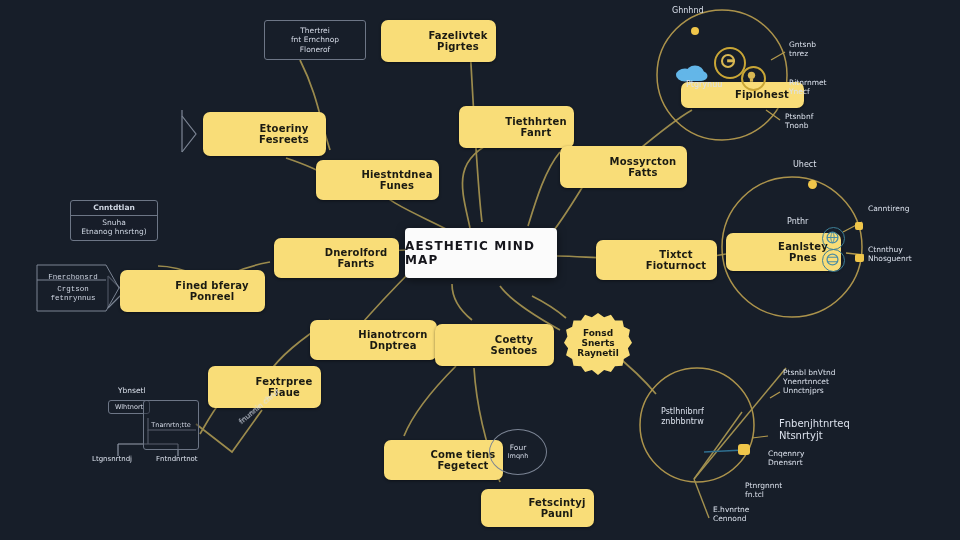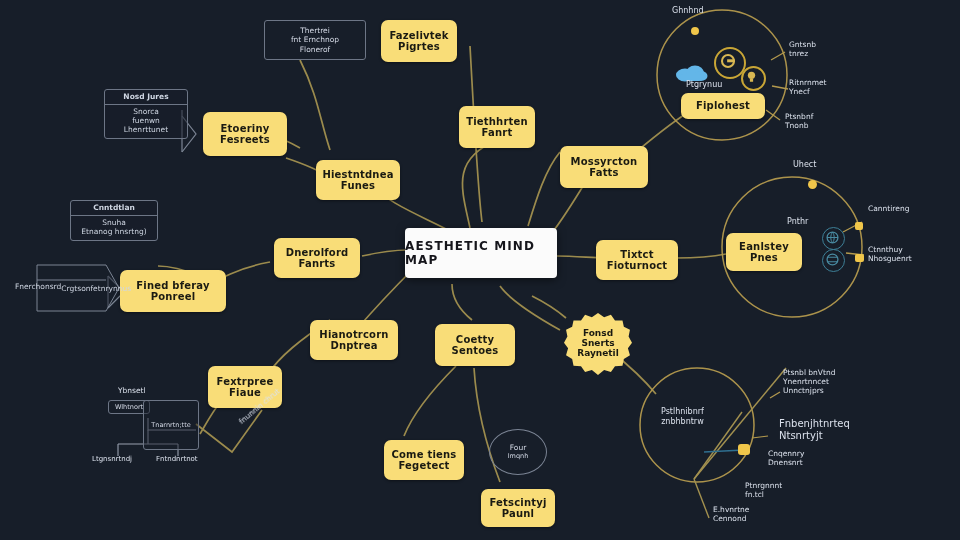"Fazelivtek" .ynode { padding-left: none -> 39px }
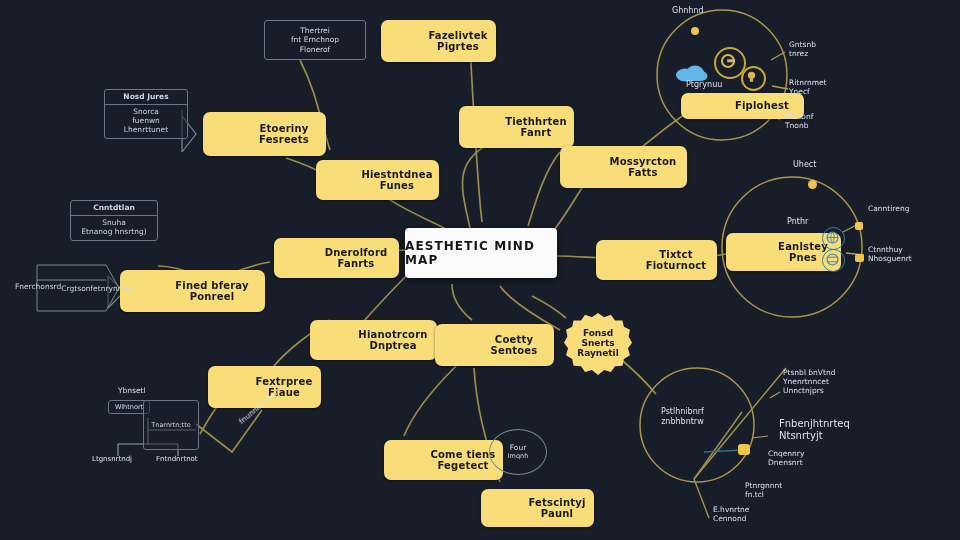"Nosd Jures" div.ubox { html: <div> <div>Nosd Jures</div> <div> <span>Snorca</span> <span>fuenwn</span> <span>Lhenrttunet</span> </div> </div> -> none }
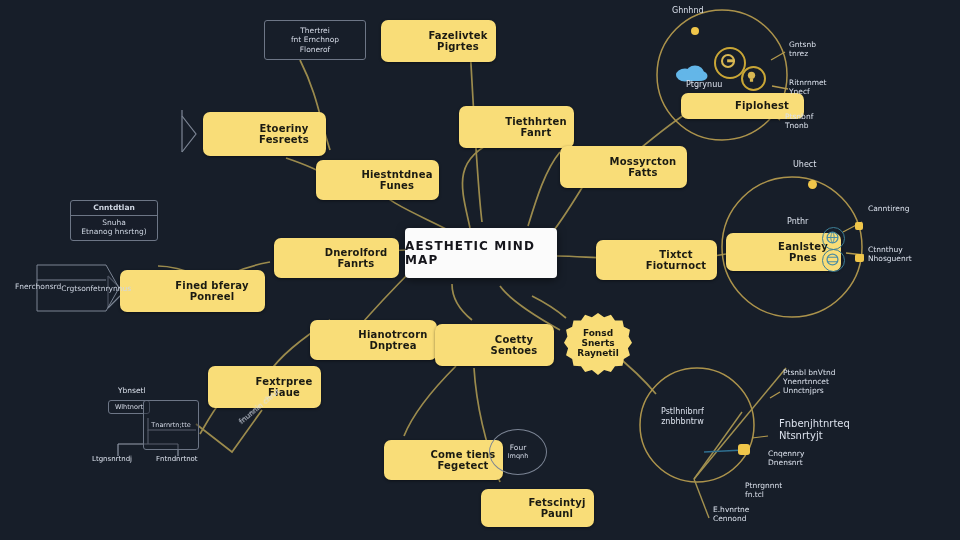"Fiplohest" div.ynode { top: 93px -> 82px }
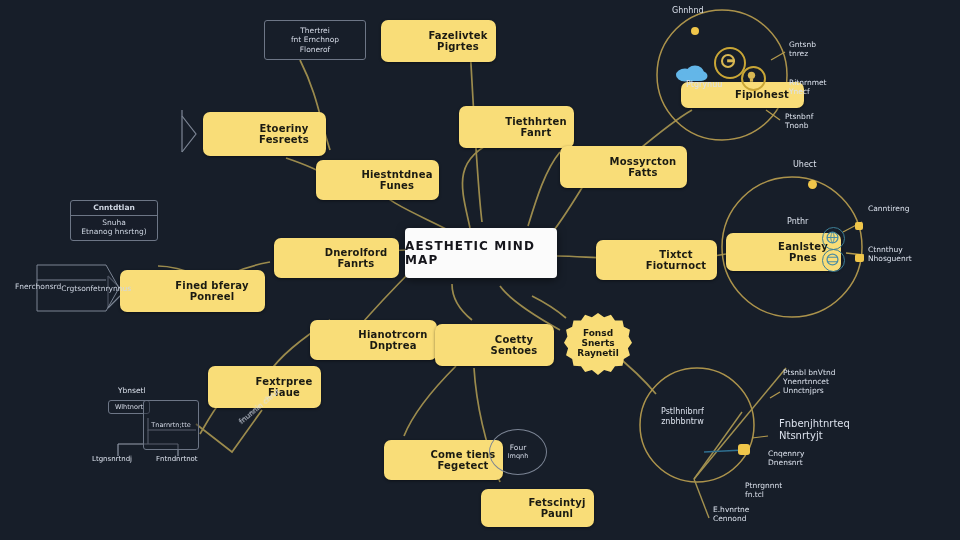"Fnerchonsrd" .callout .ctxt { flex-direction: row -> column; font-family: none -> Liberation Mono, monospace }
